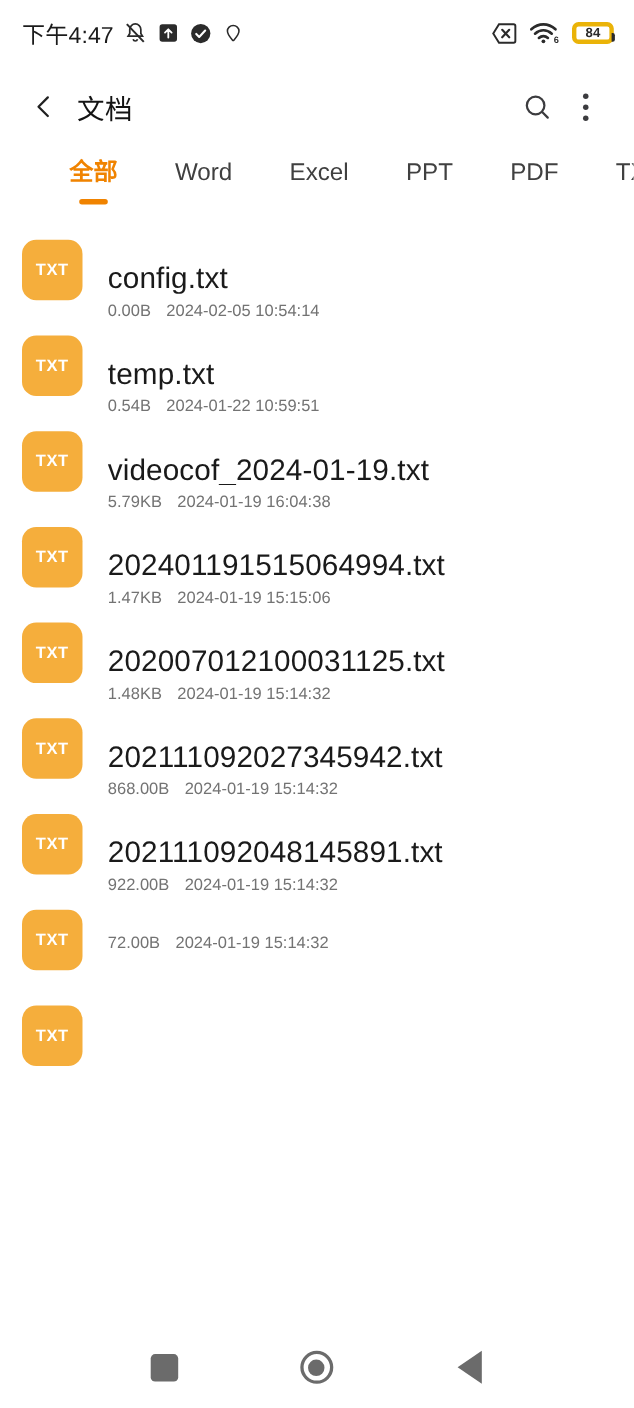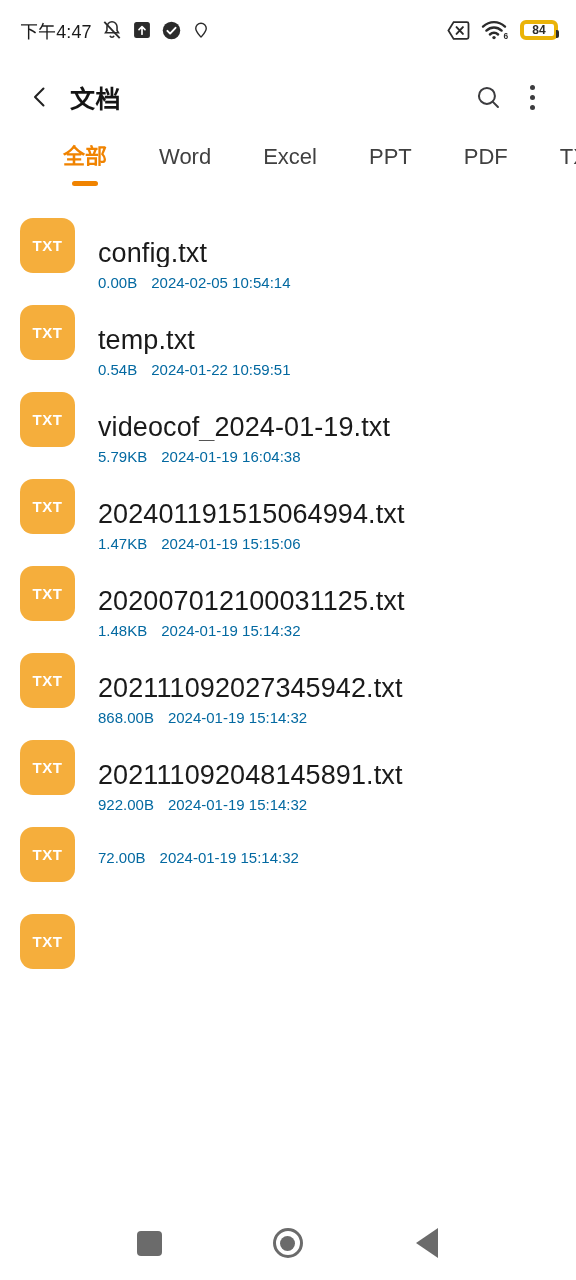"下午4:47" .sb-time { font-size: 18px -> 21px }
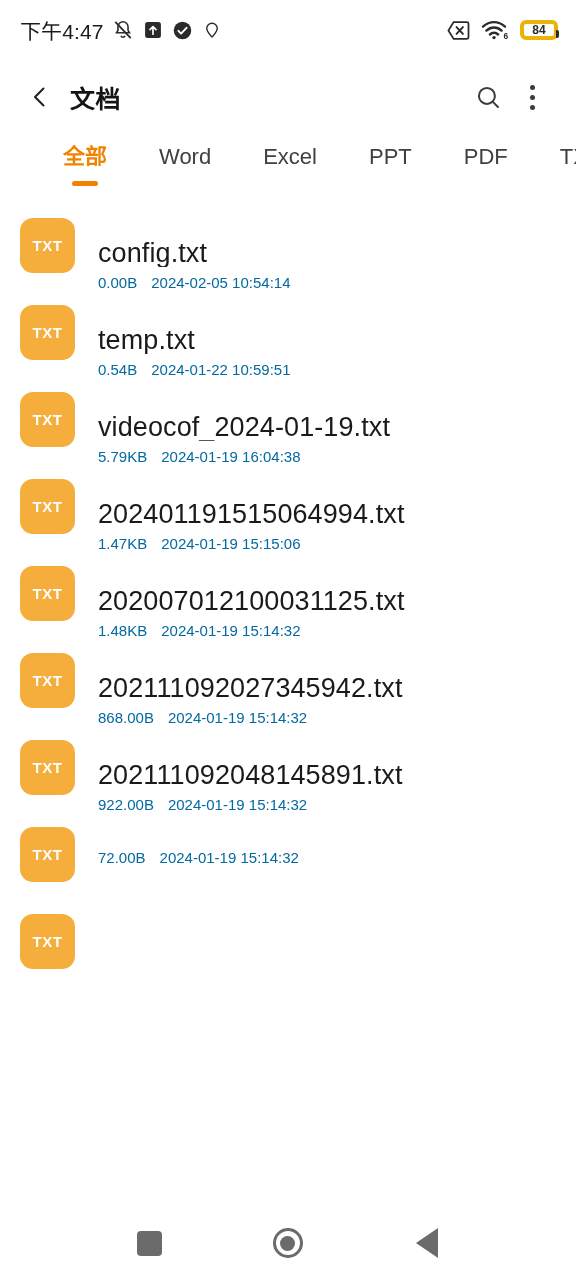"文档" .appbar-title { font-weight: 700 -> 400 }
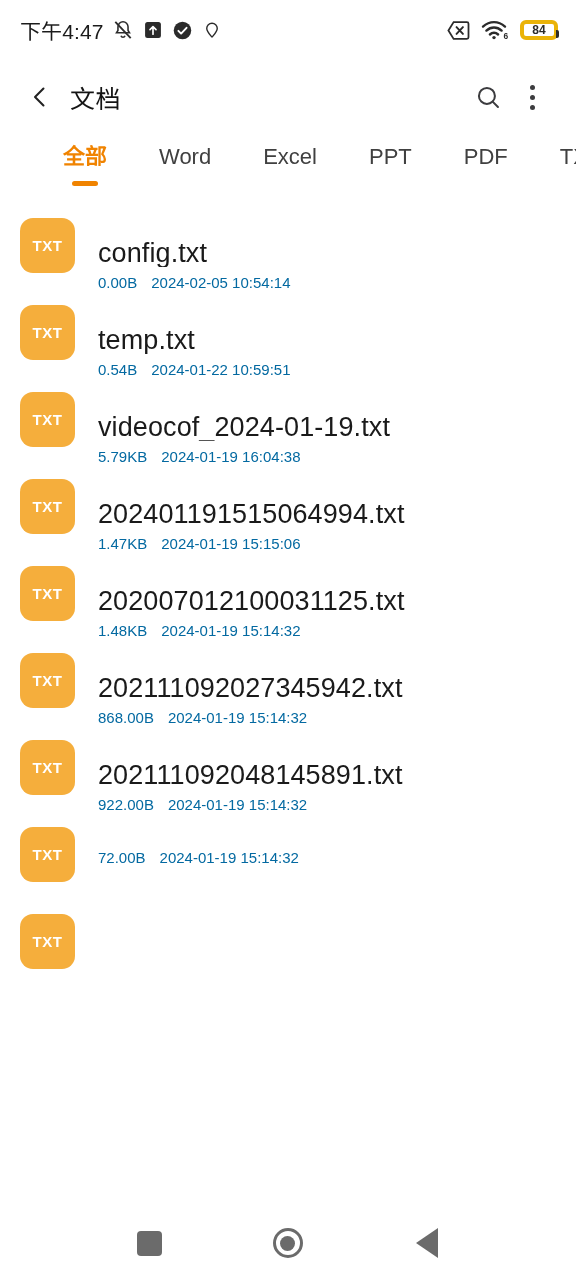"0.00B" .file-sub { color: #0369a1 -> #737373 }
